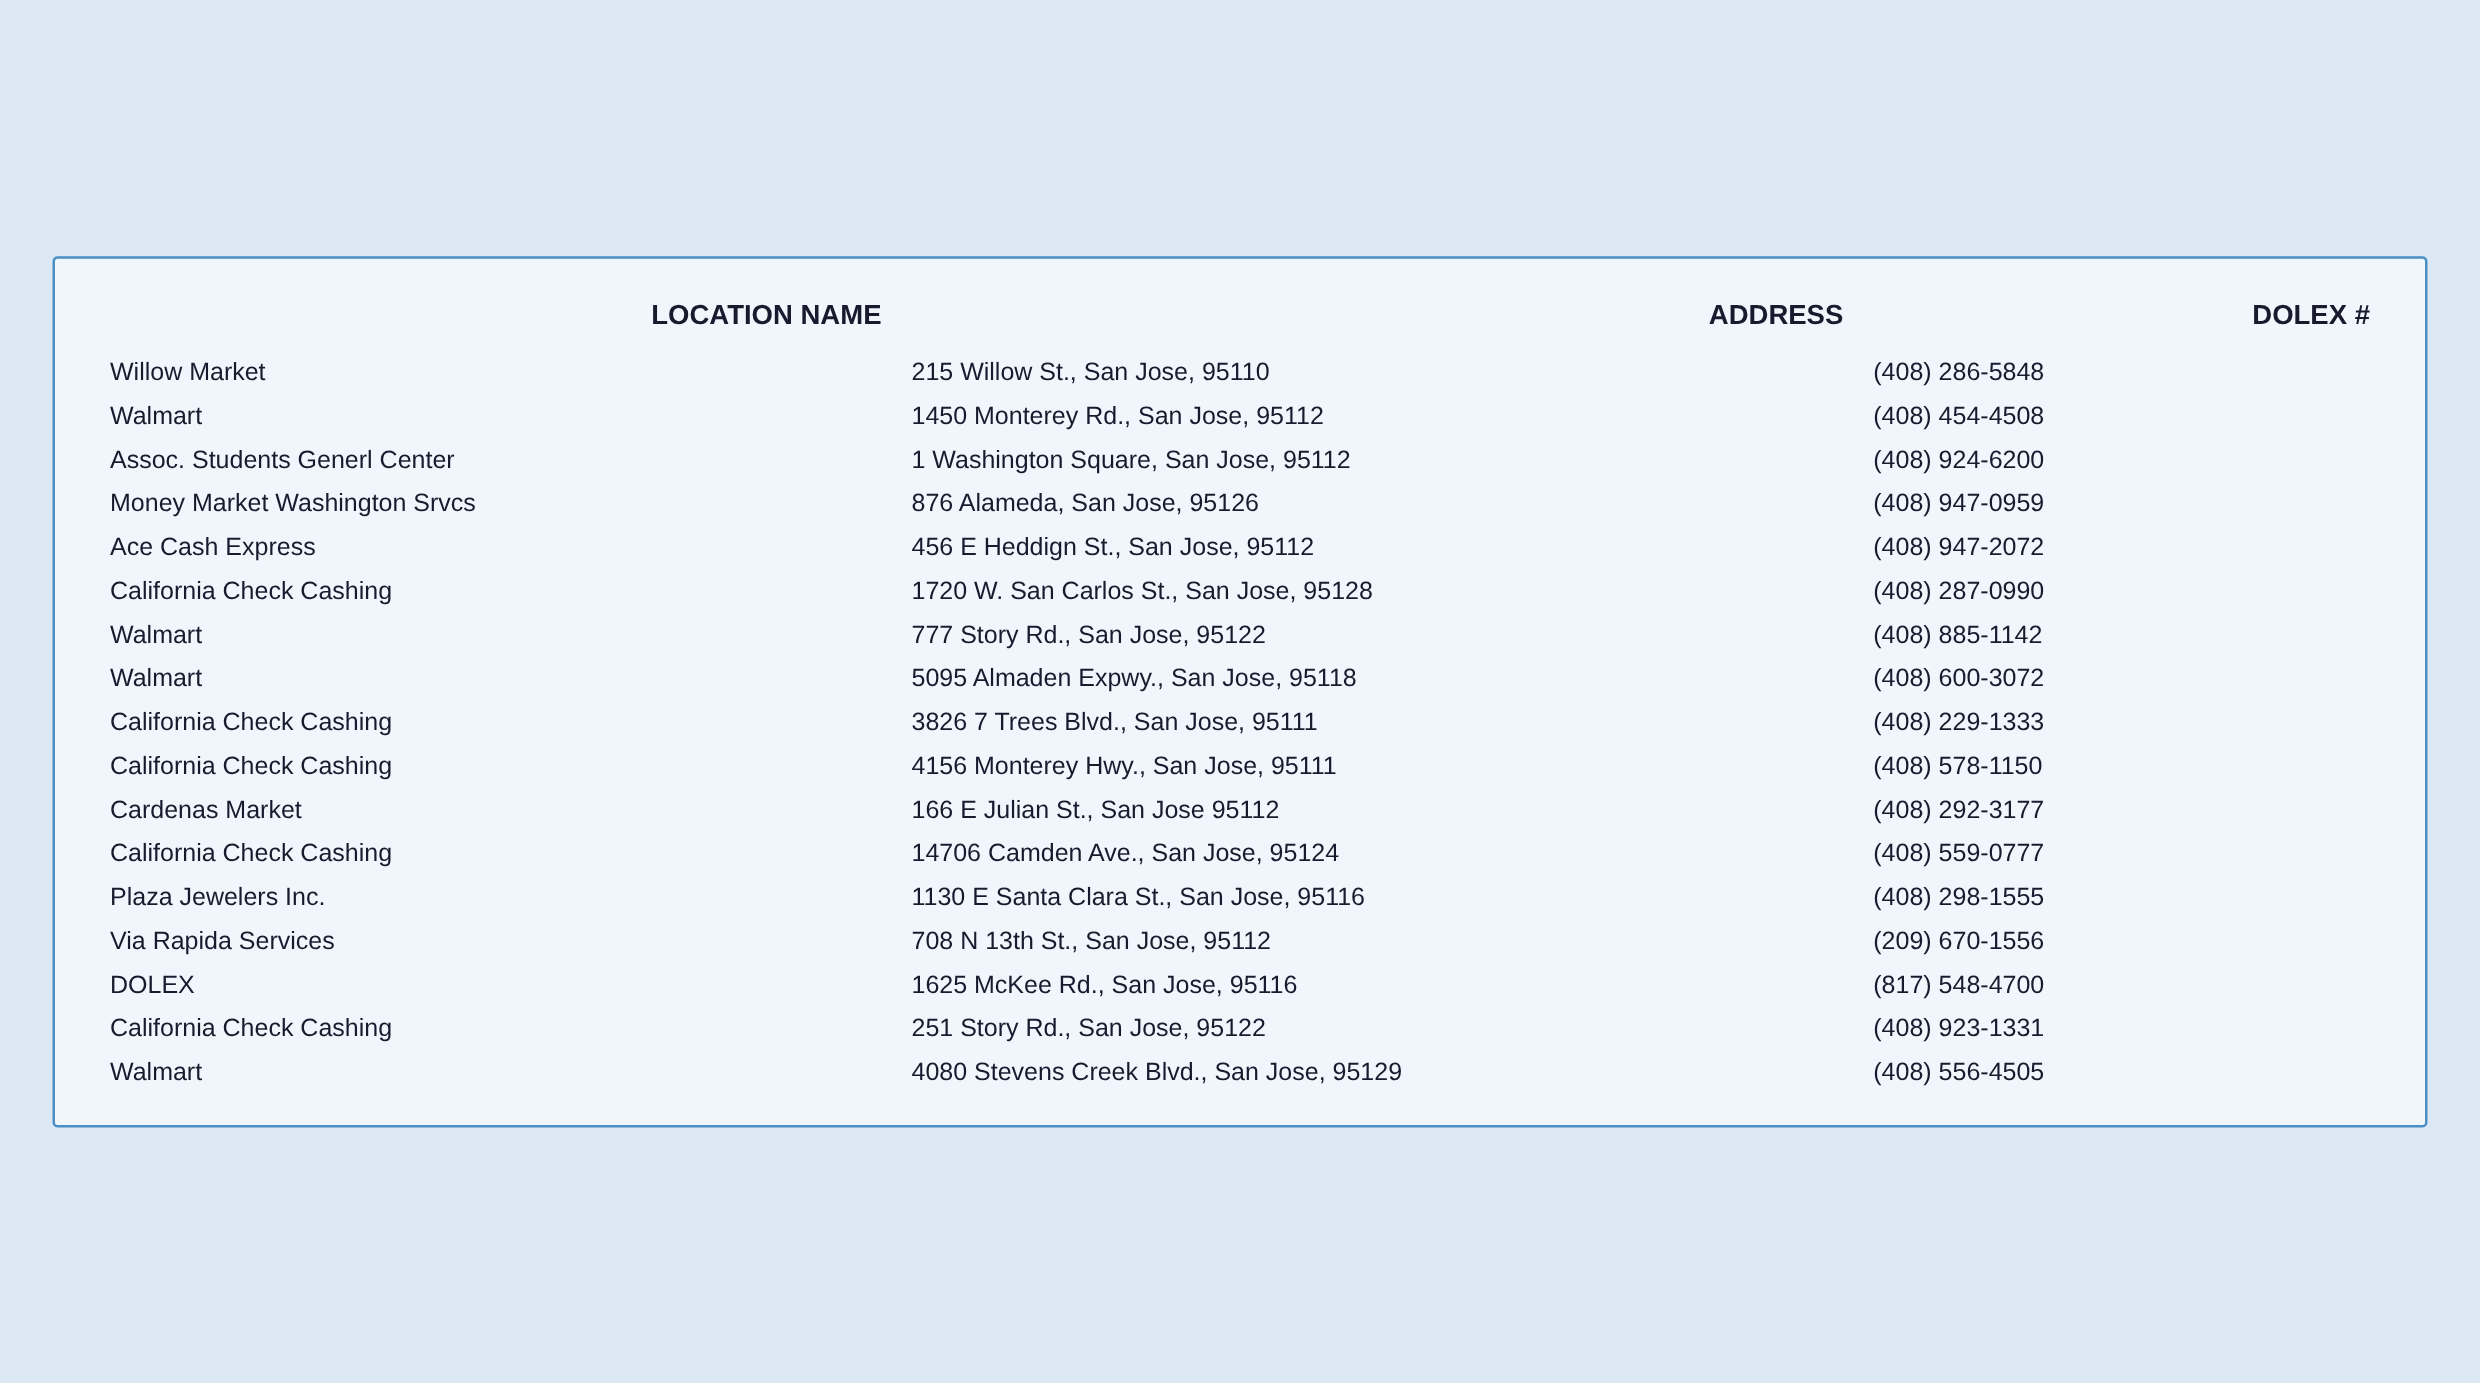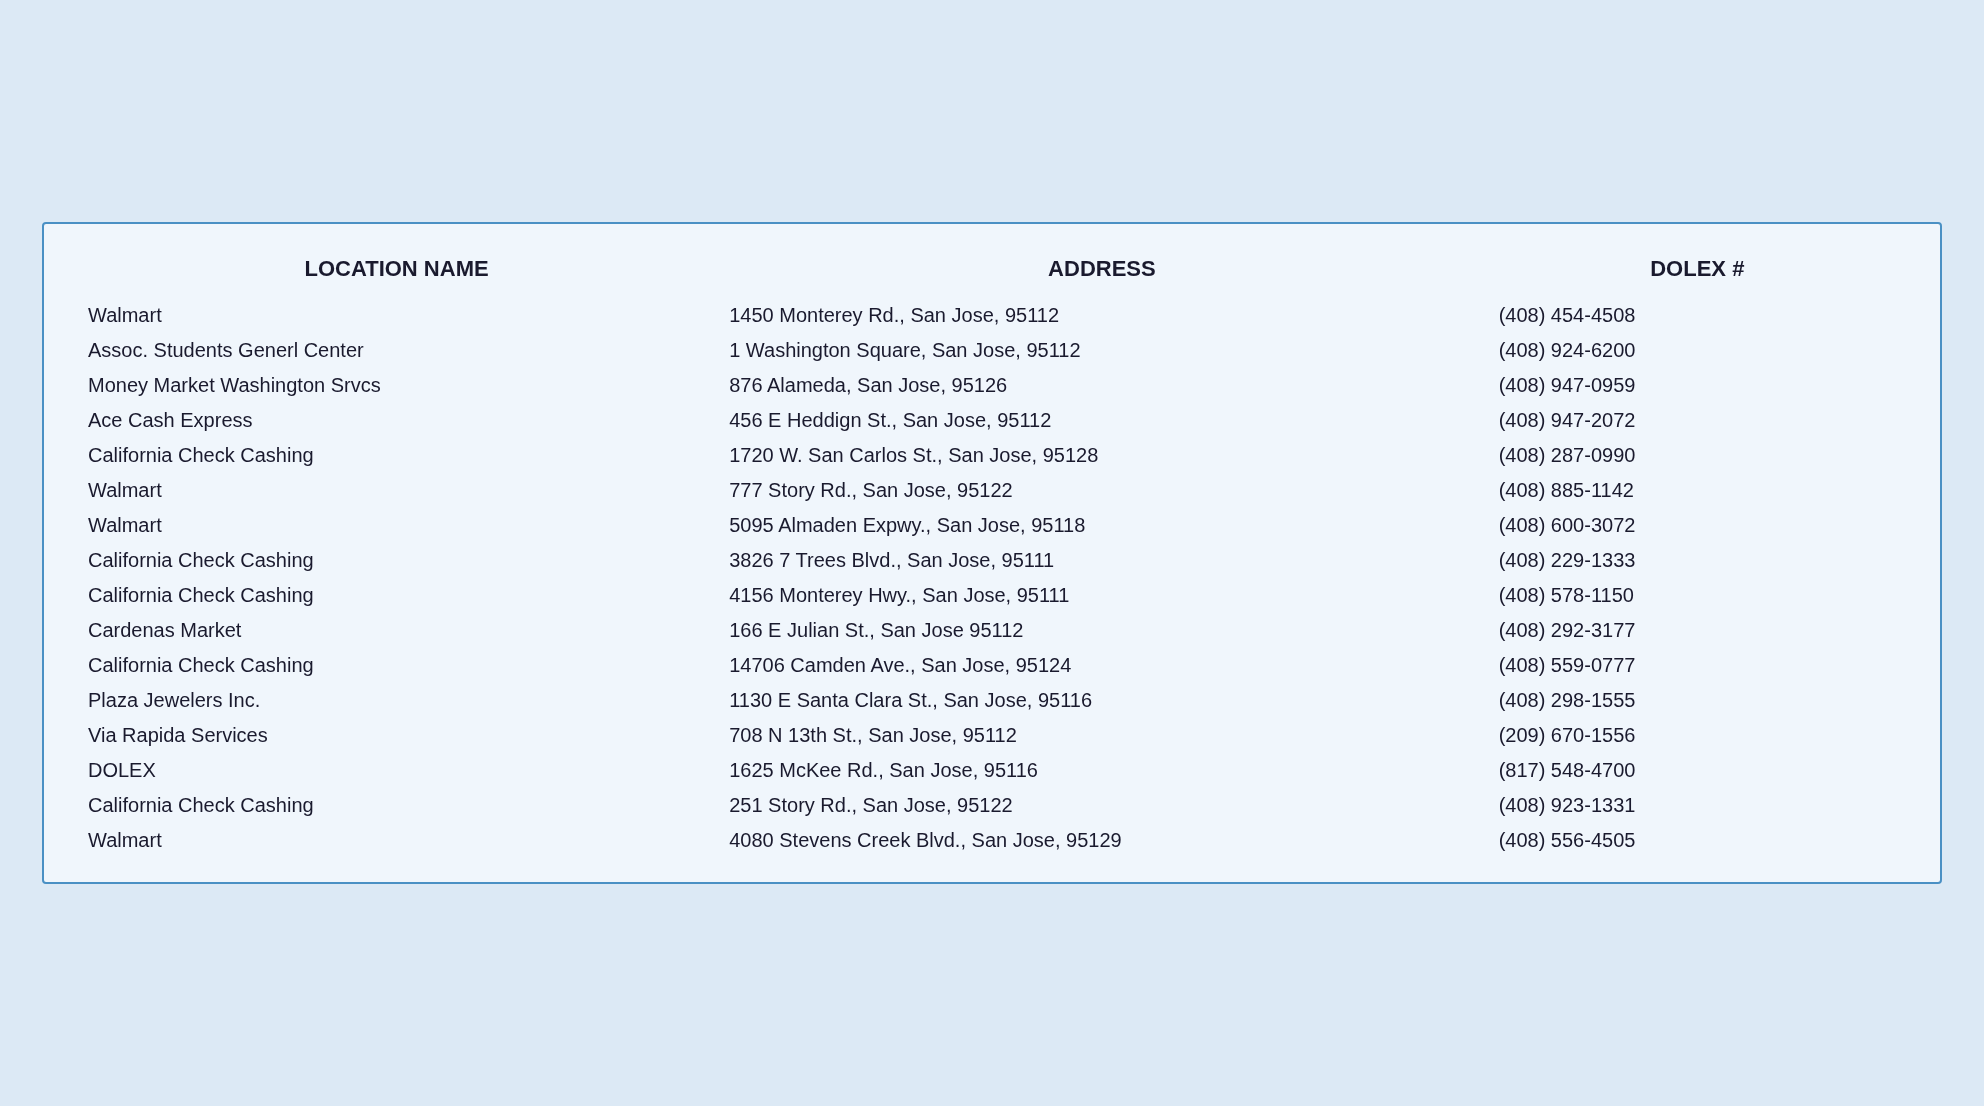"LOCATION NAME" thead th { text-align: center -> right }
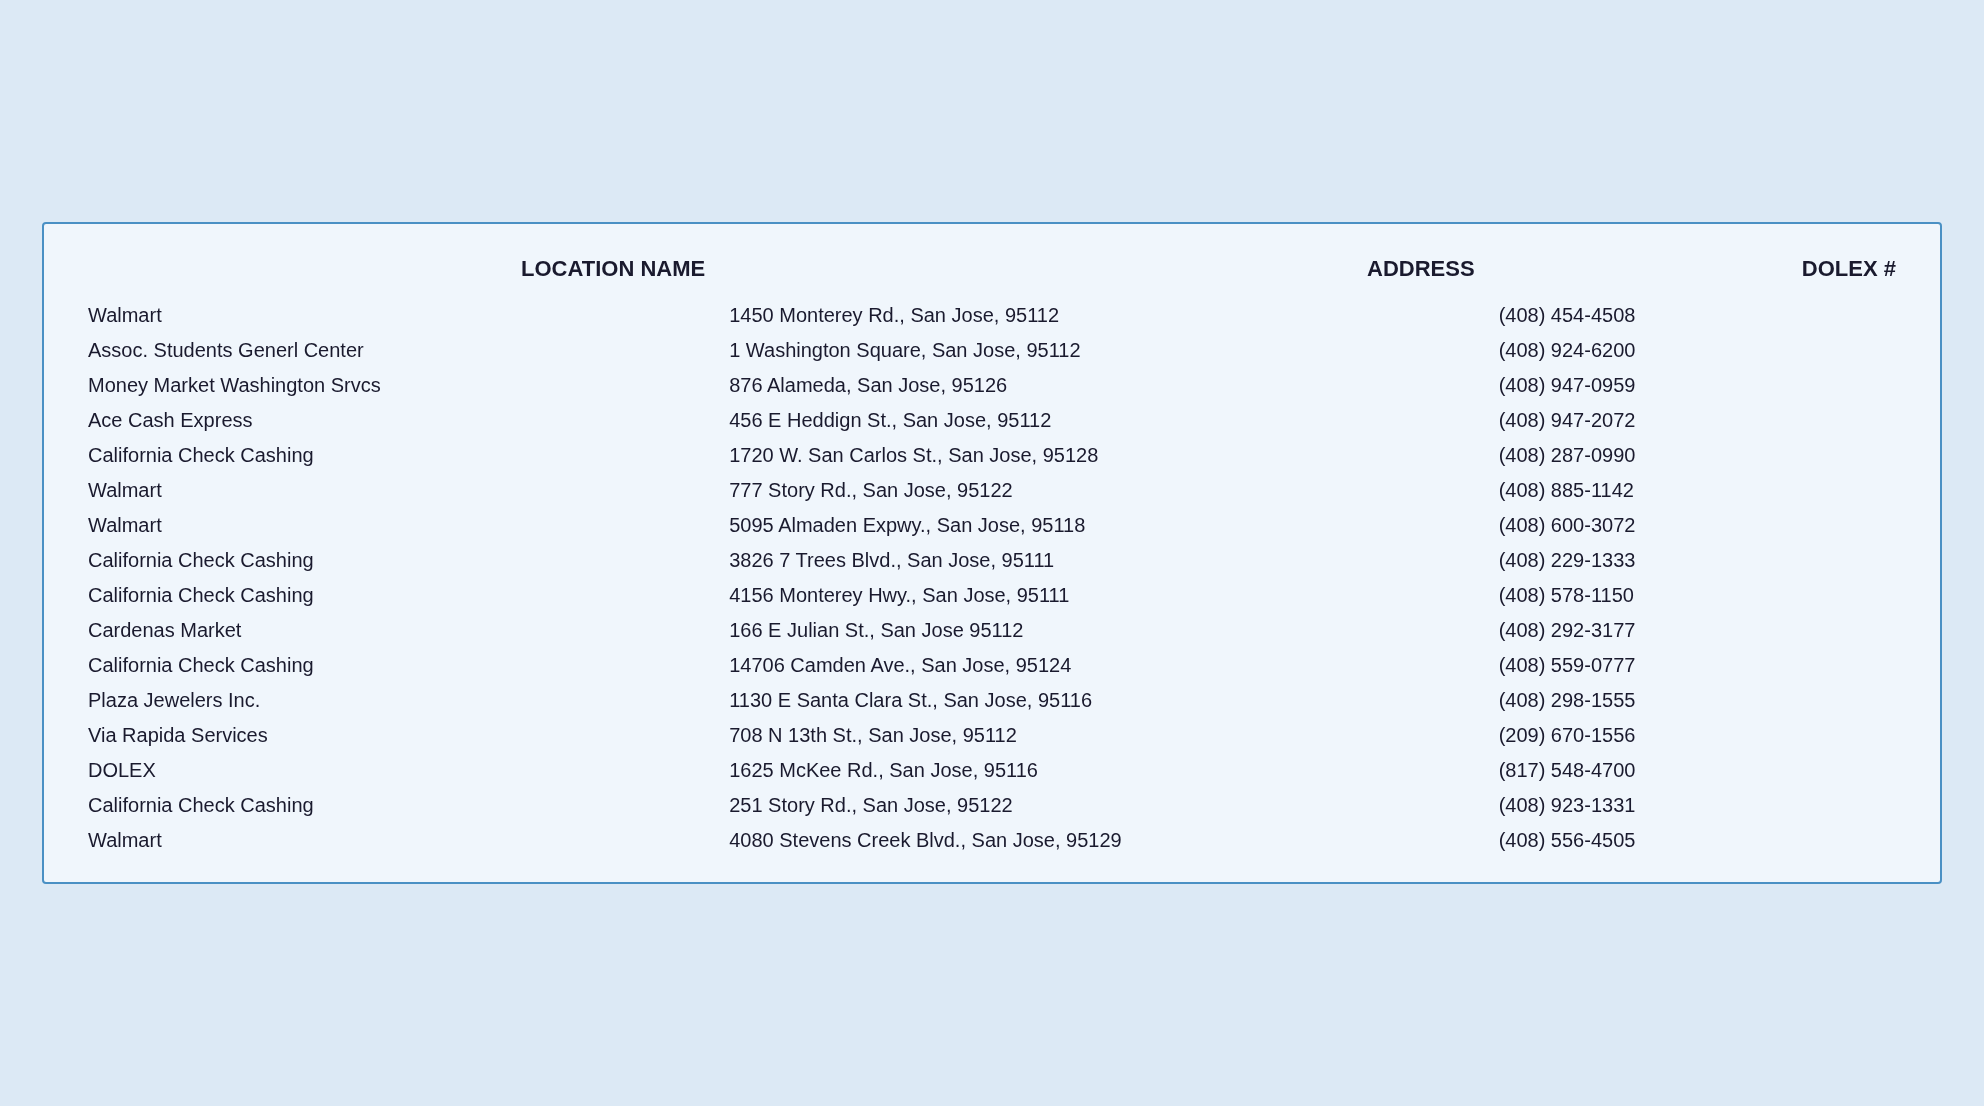"Willow Market" tr { html: none -> <tr> <td>Willow Market</td> <td>215 Willow St., San Jose, 95110</td> <td>(408) 286-5848</td> </tr> }
